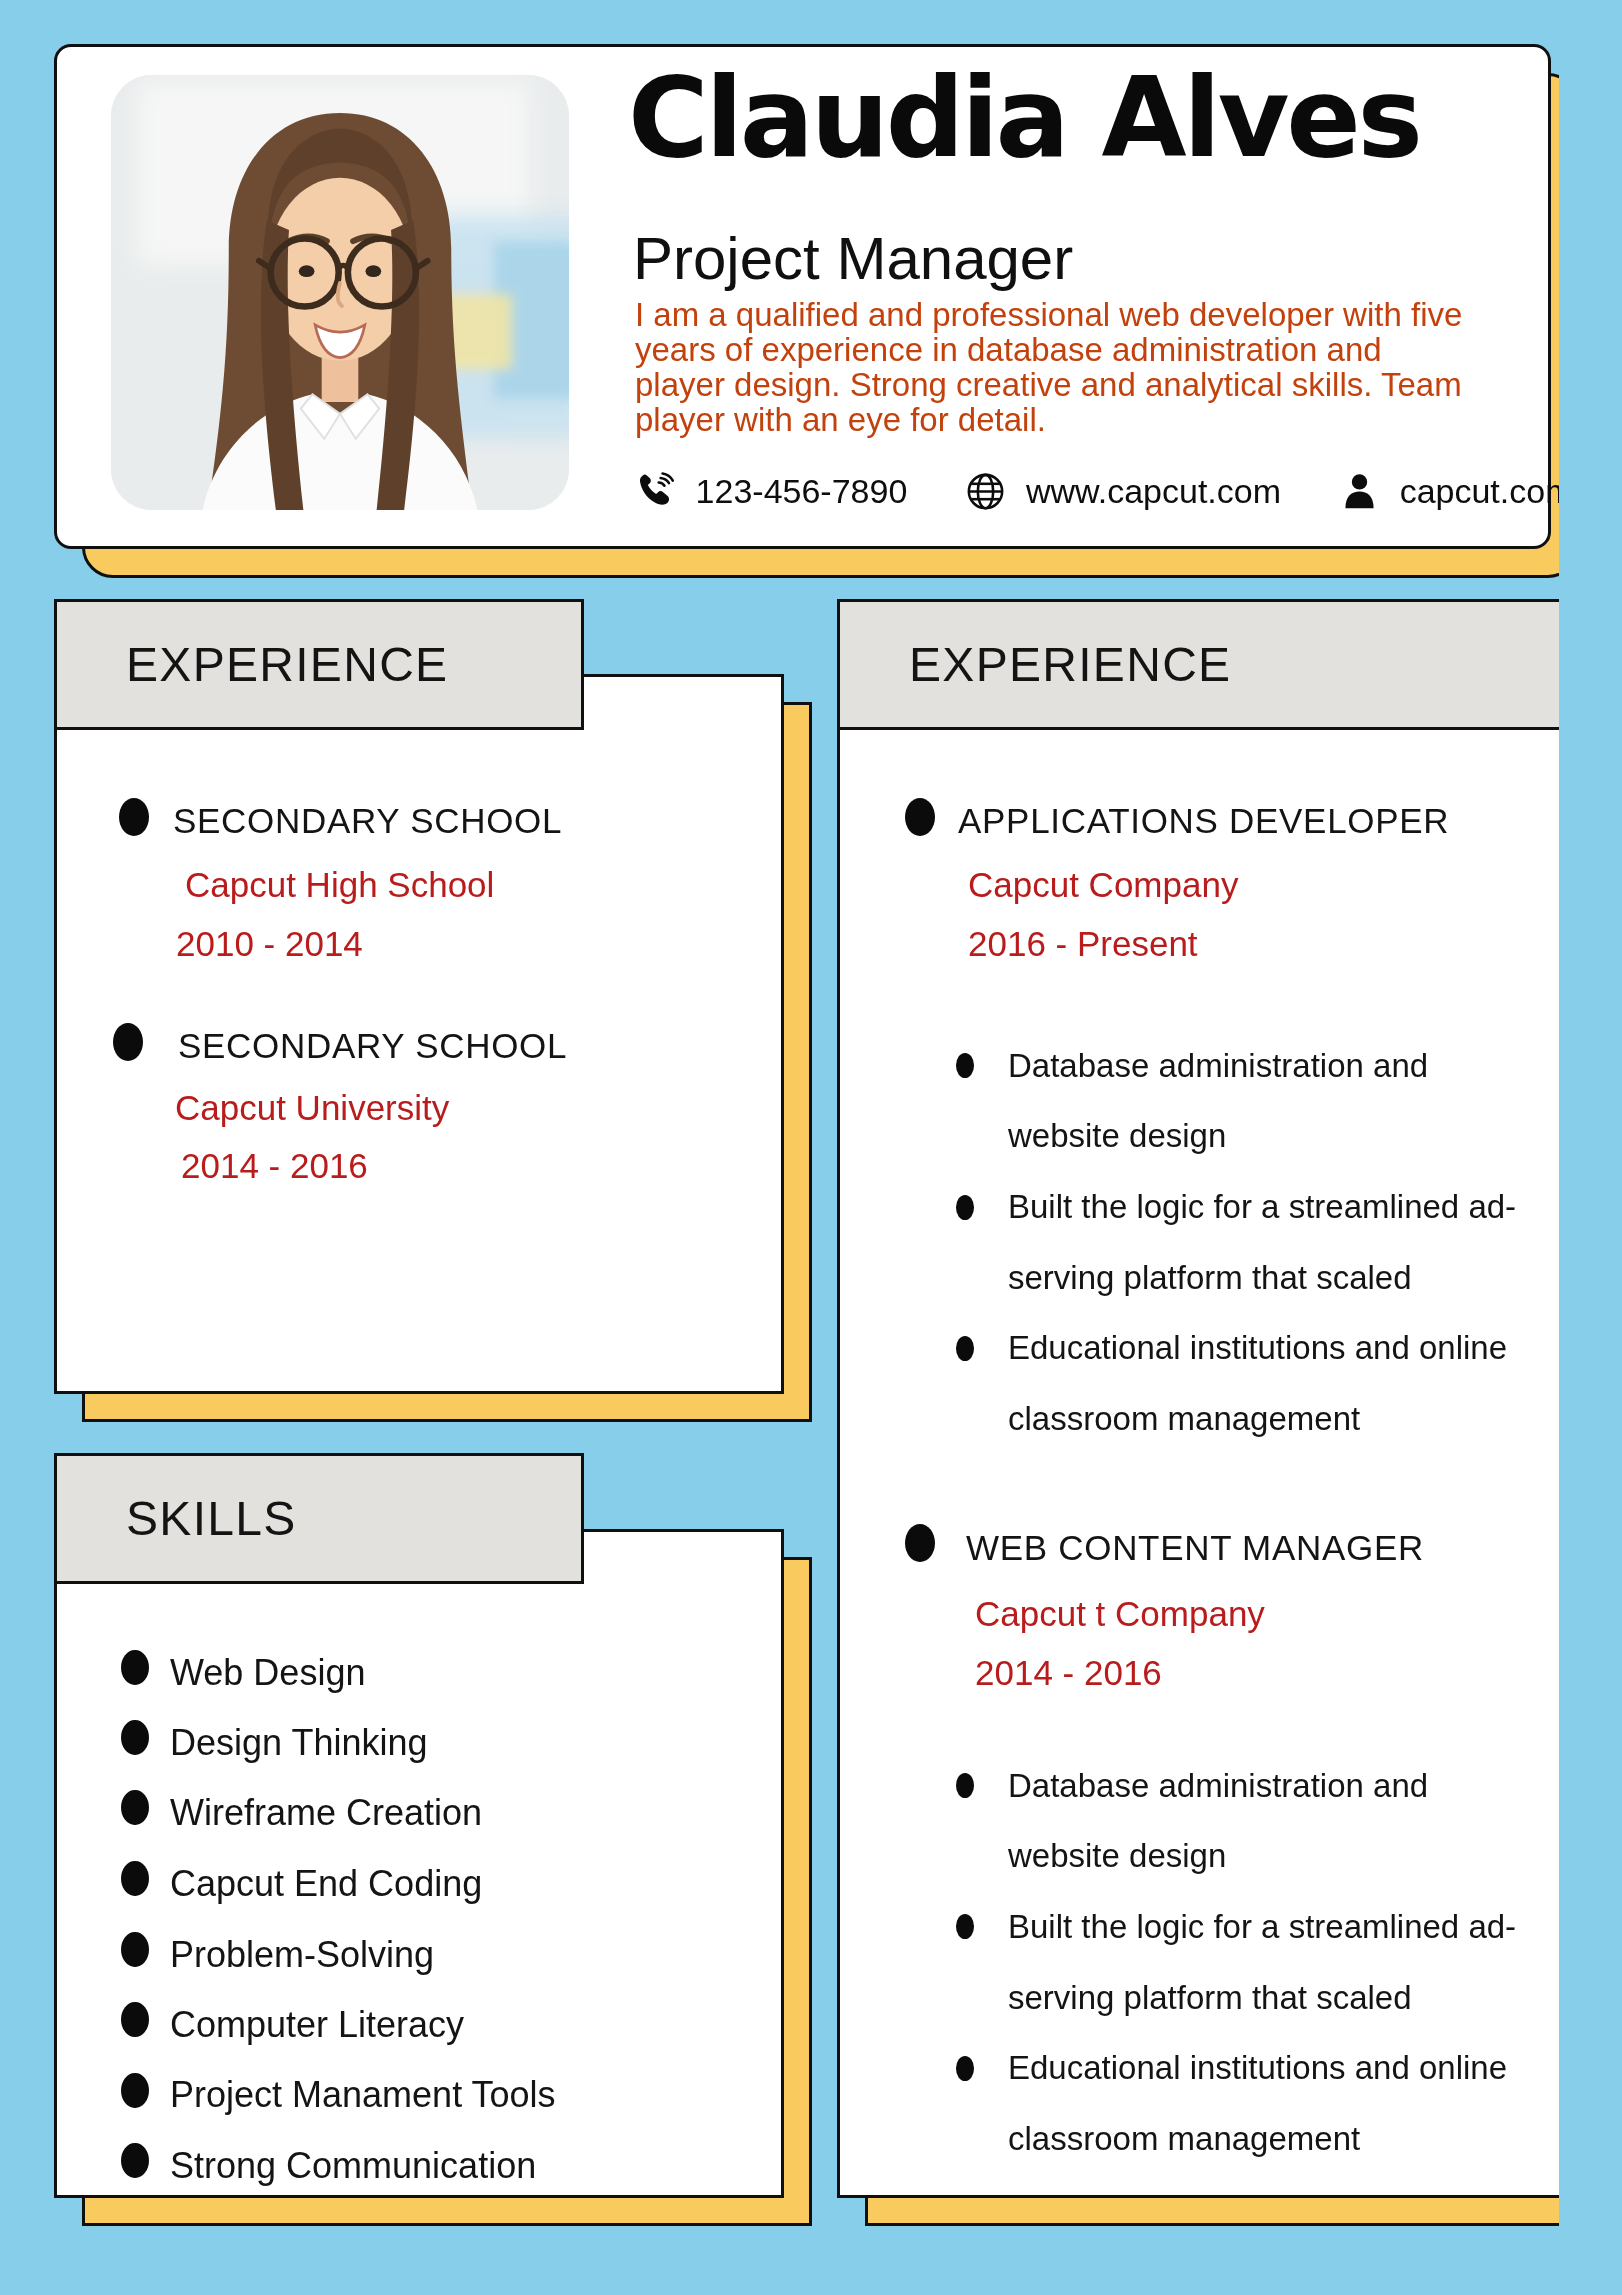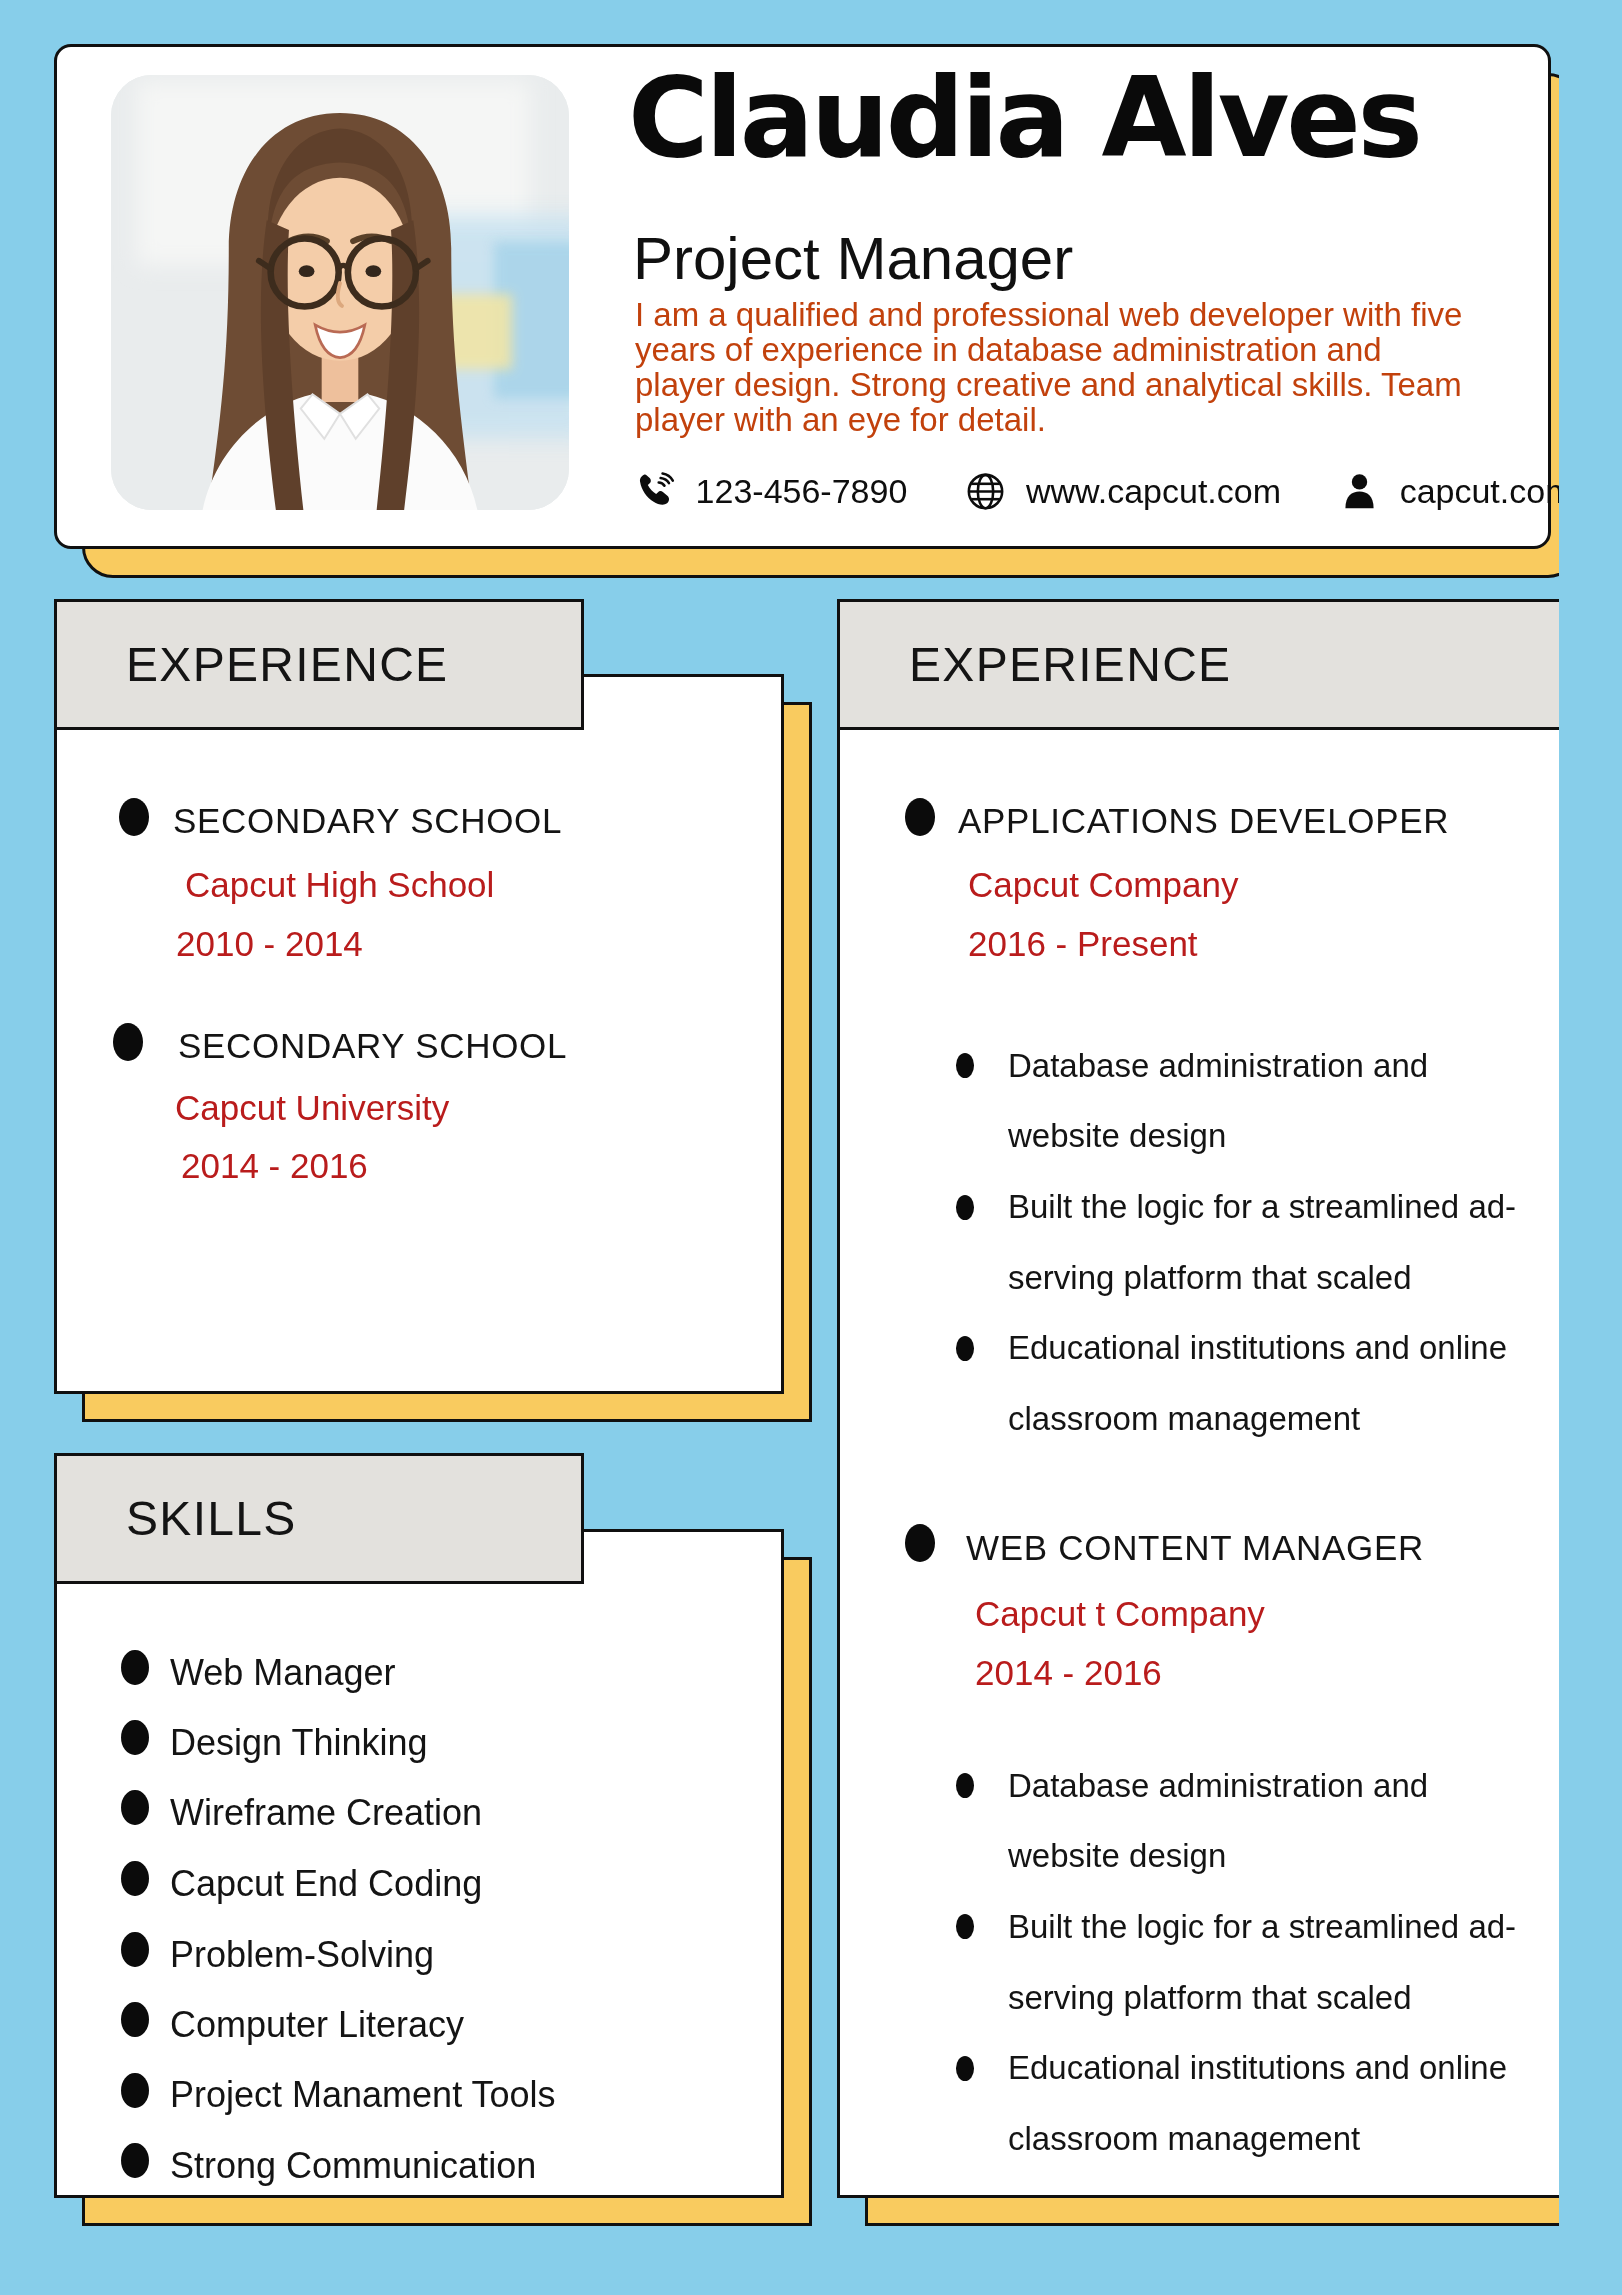"Web Manager" div.skill { text: Manager -> Design }
